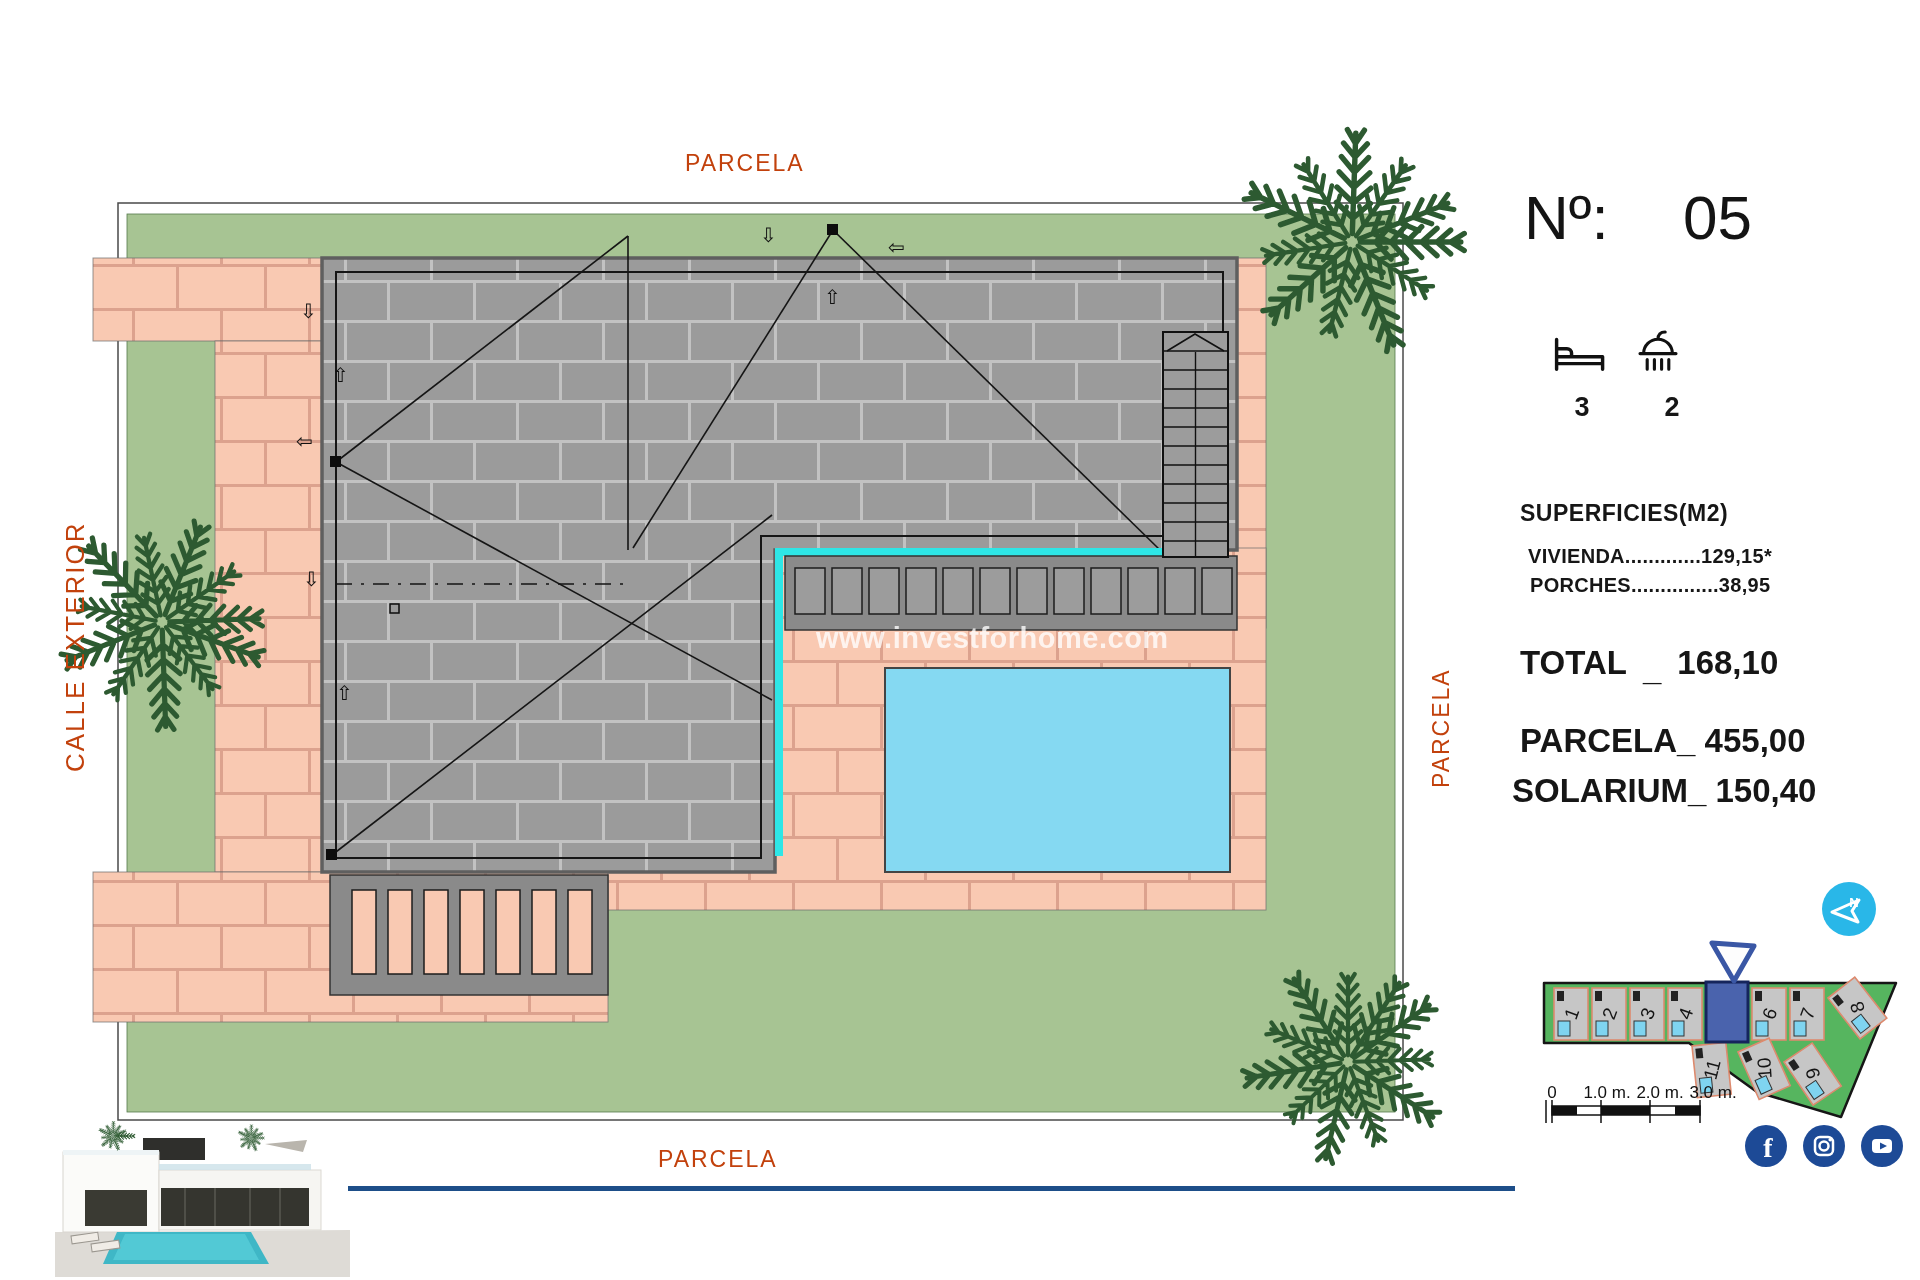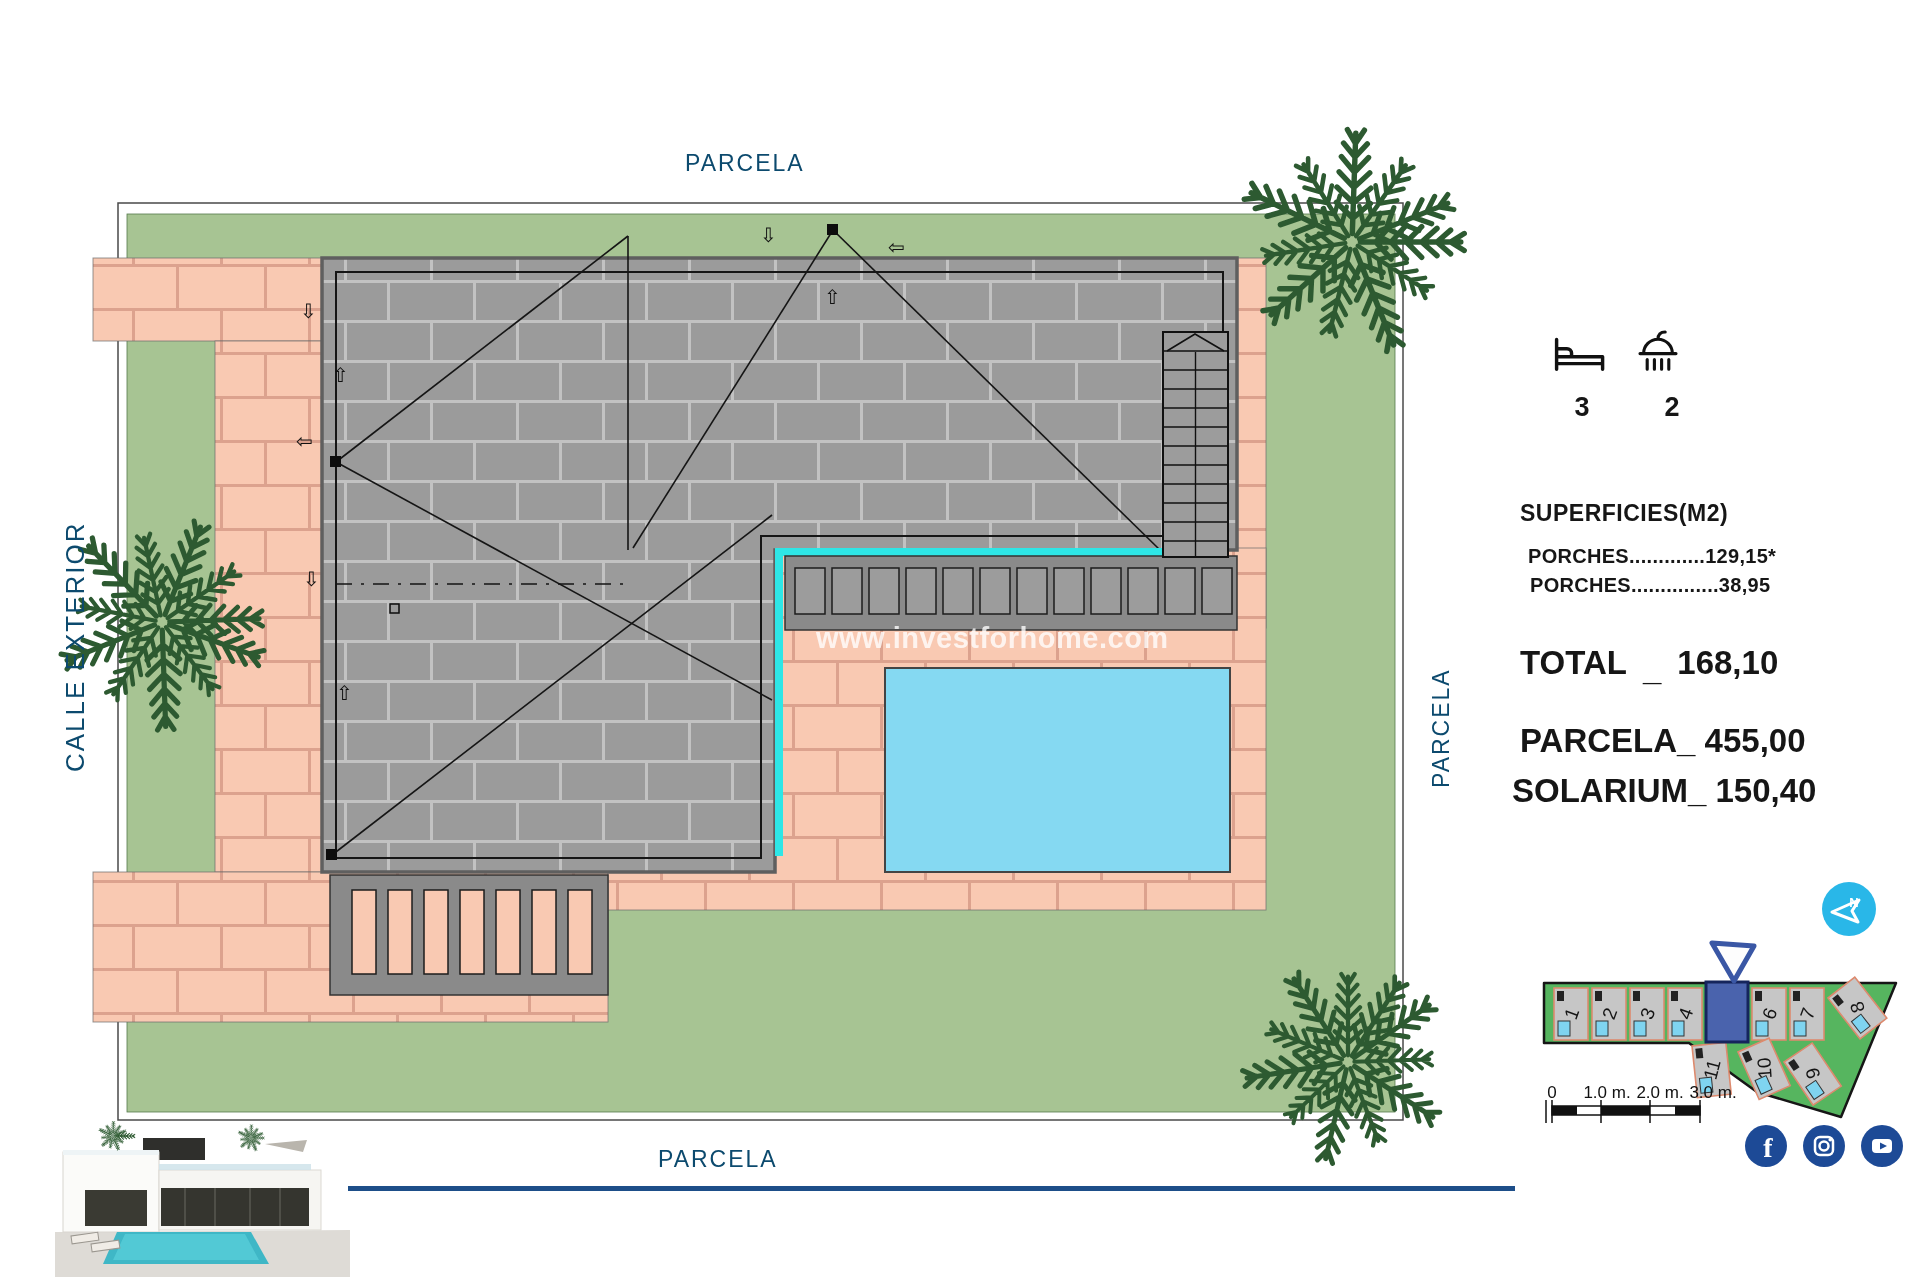"PARCELA" .plan-label { color: #0c4a6e -> #c2410c }
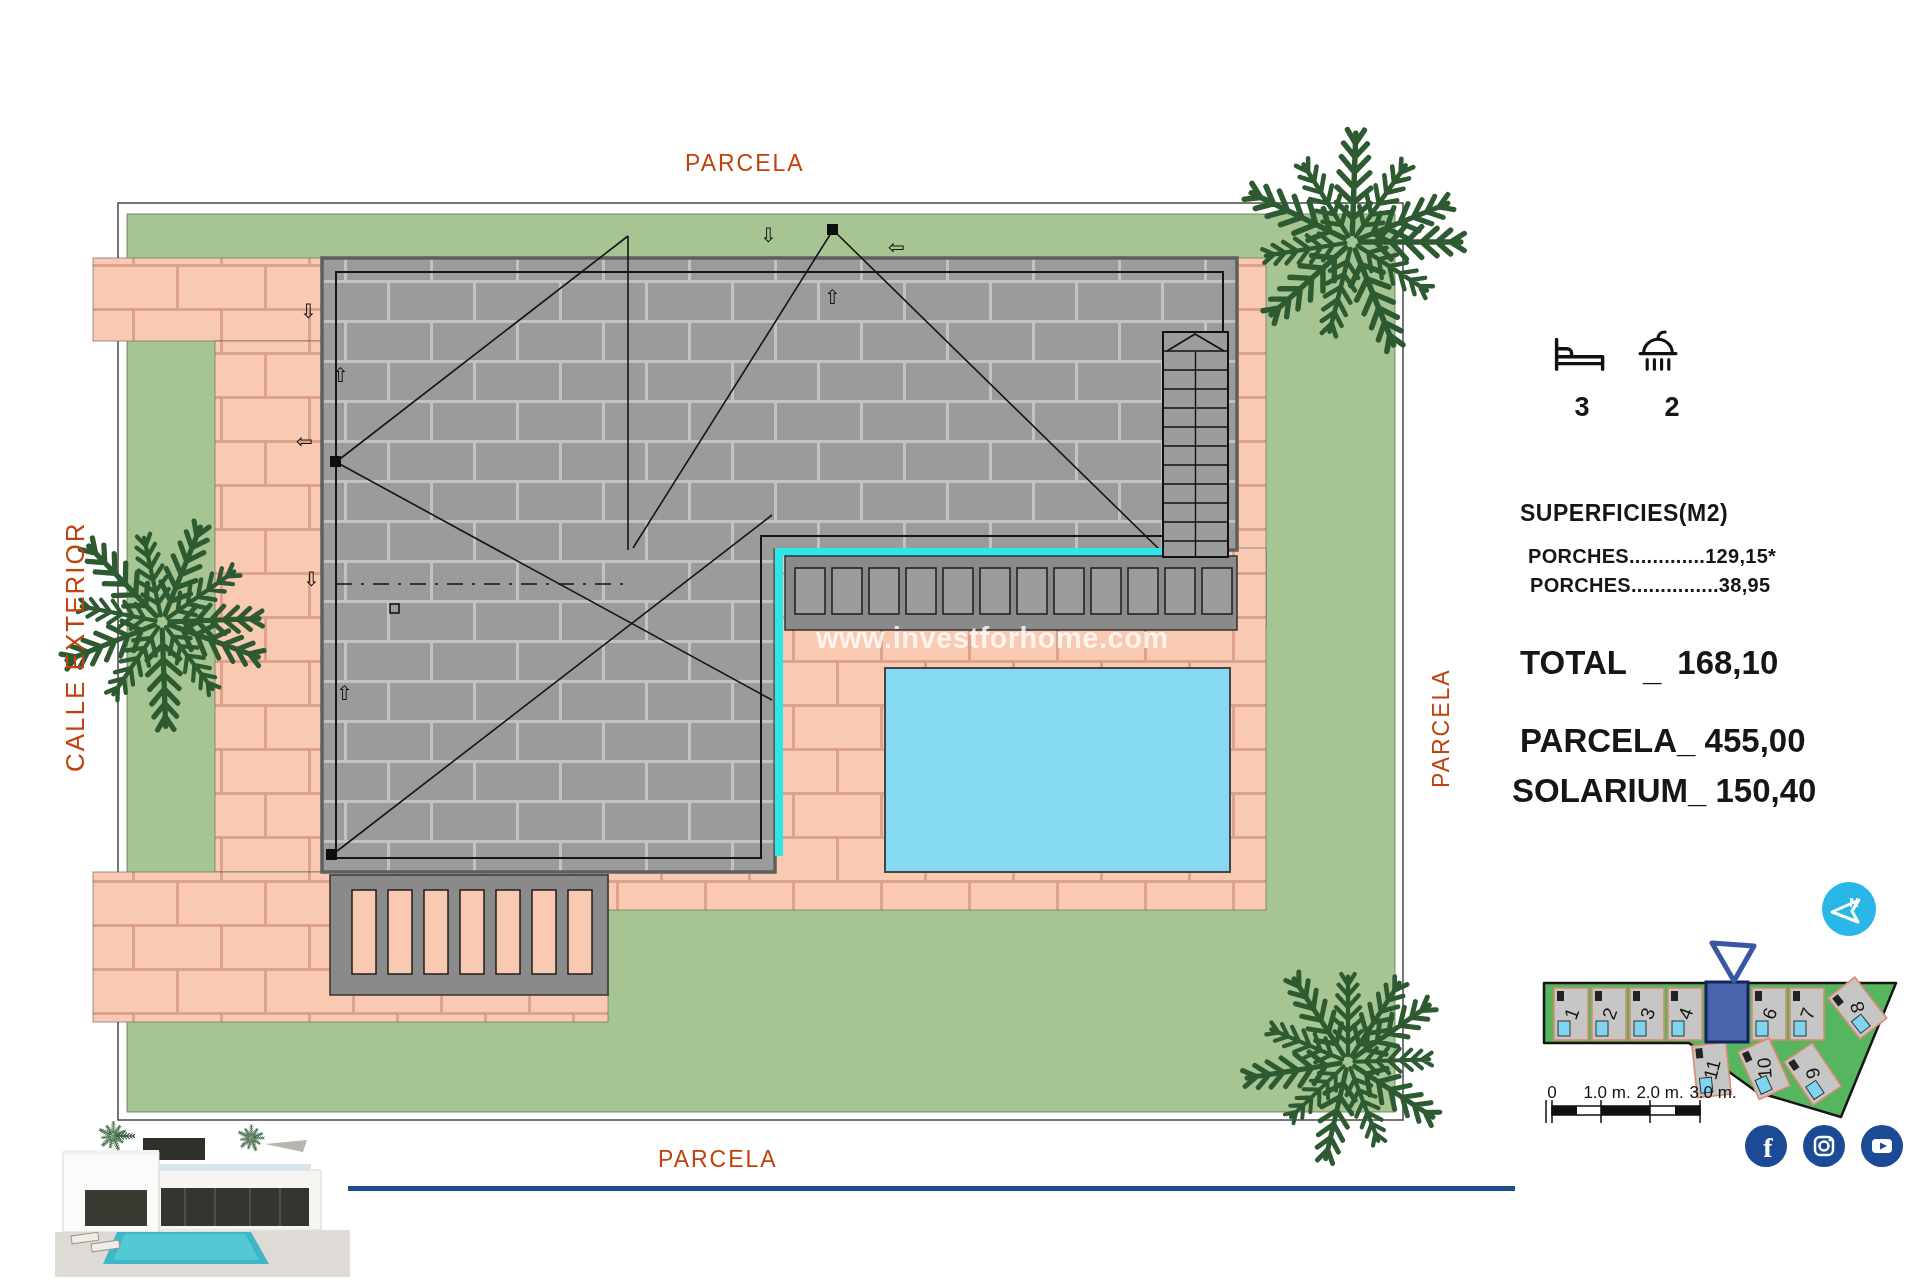"Nº:" div.abs { html: none -> <div> <span>Nº:</span> <span>05</span> </div> }
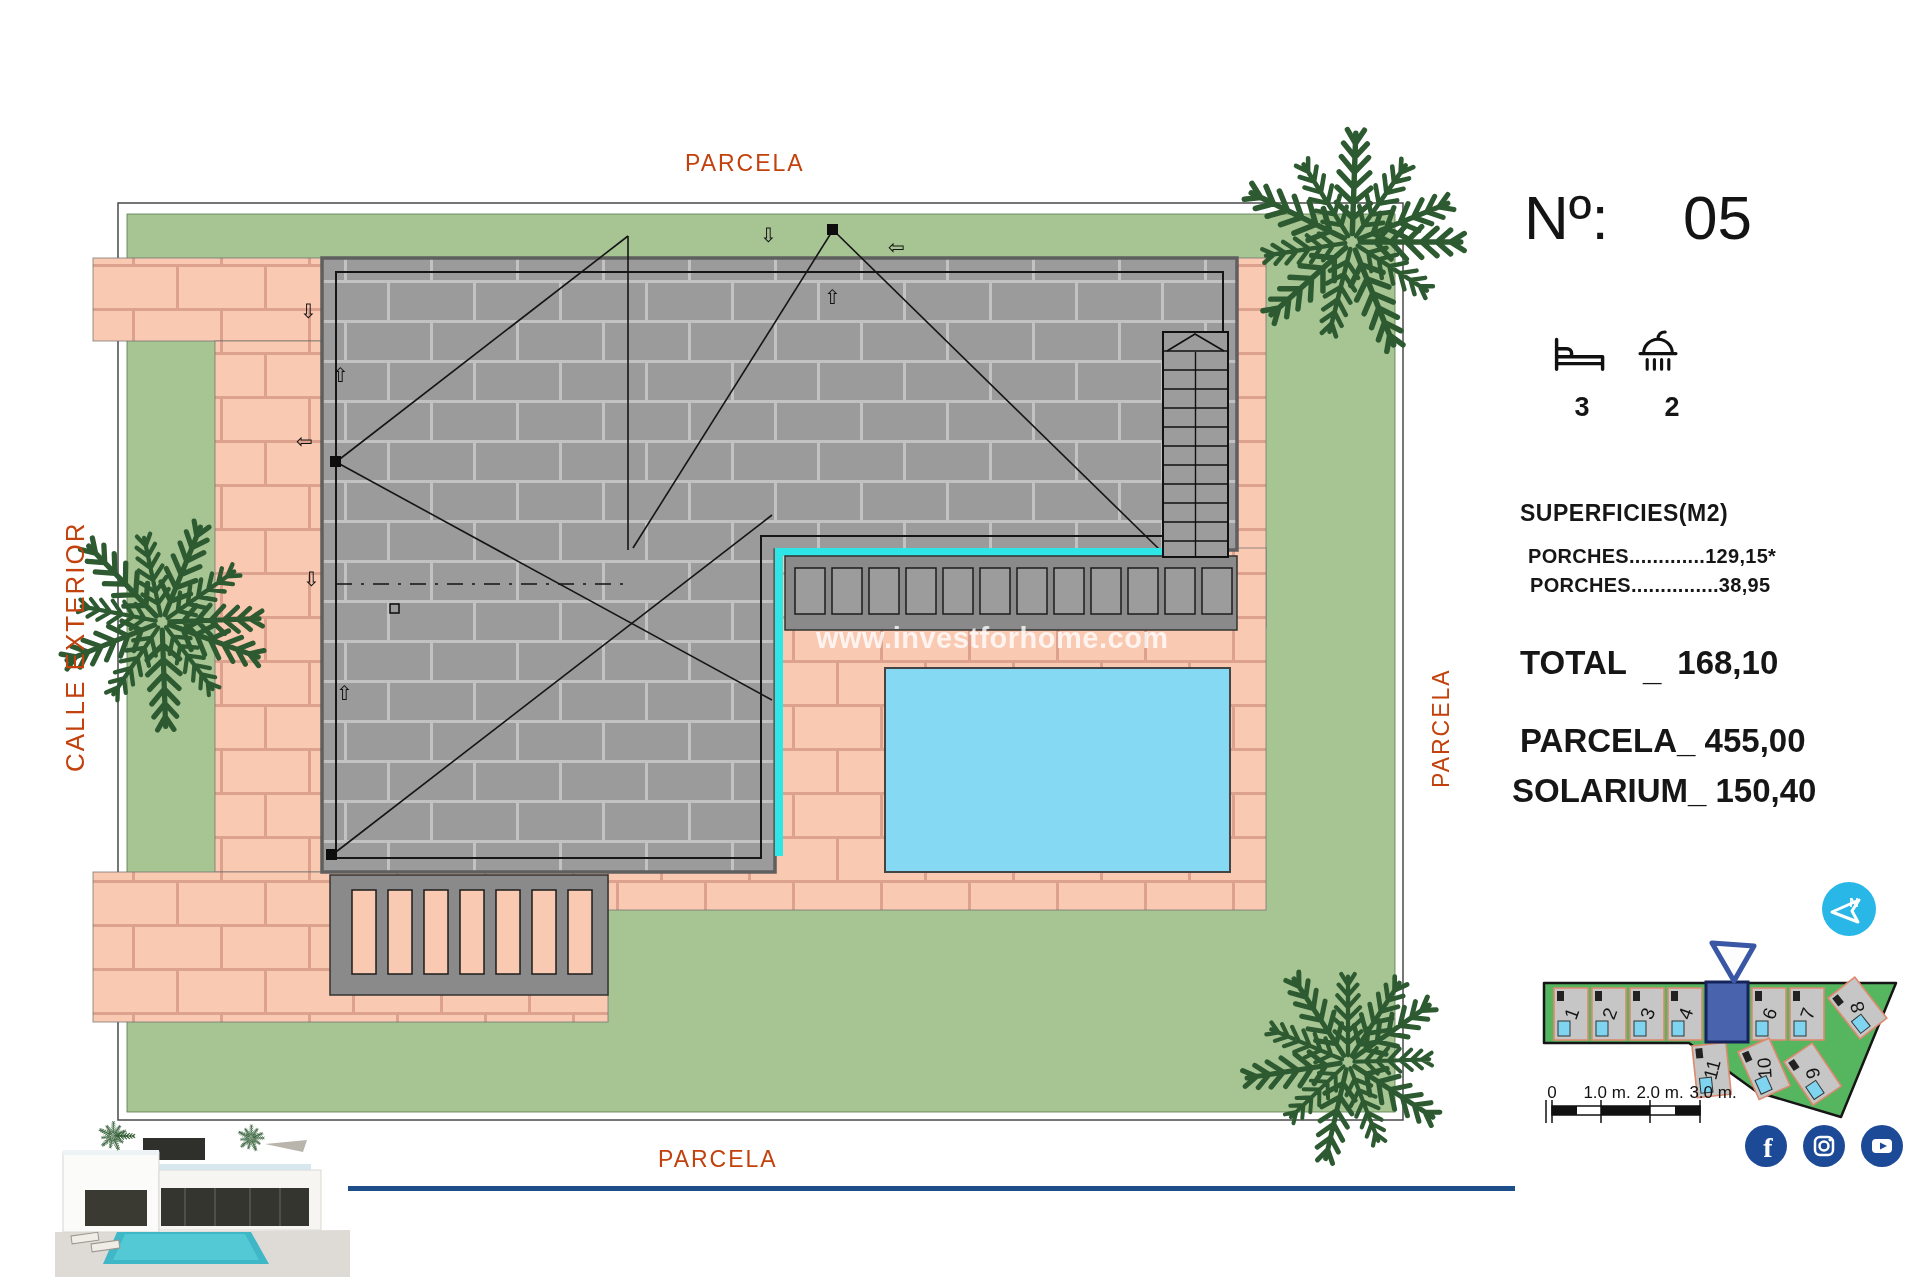"PORCHES.............129,15*" div.abs { text: PORCHES.............129,15 -> VIVIENDA.............129,15 }
